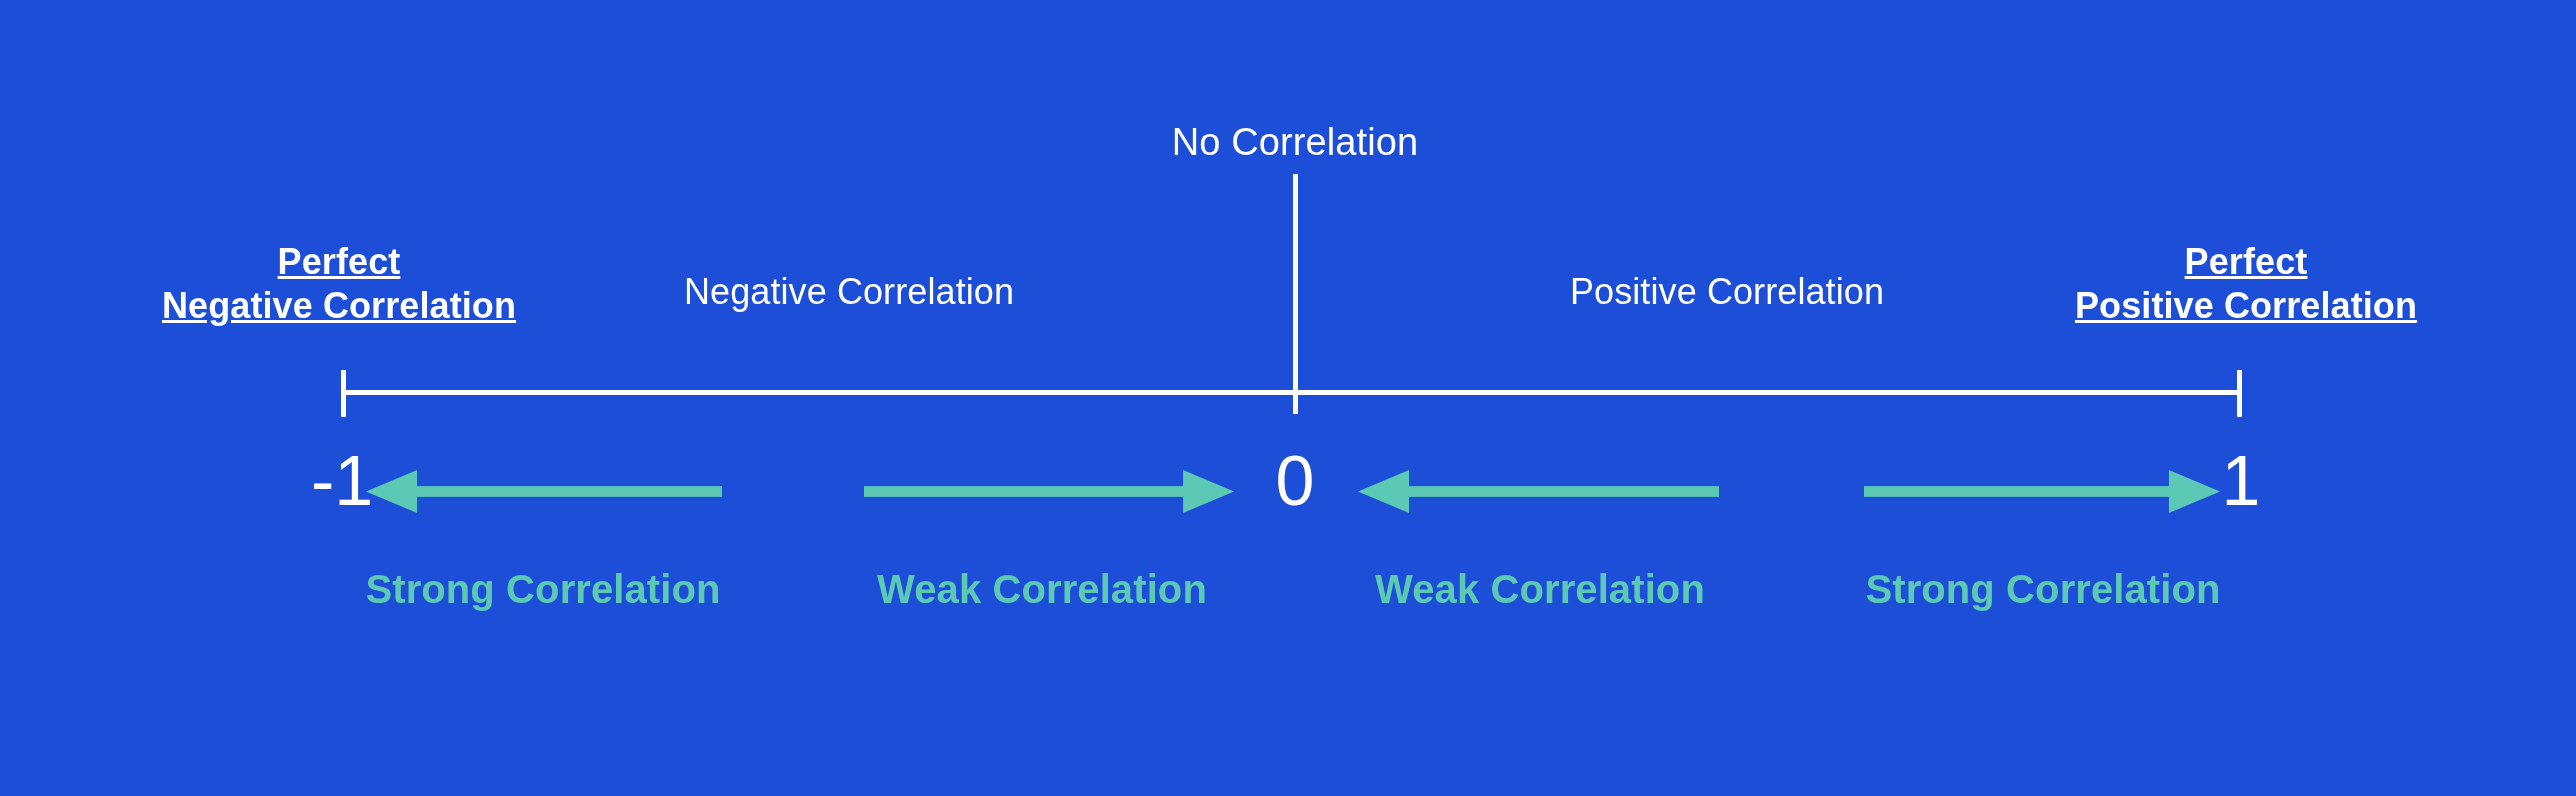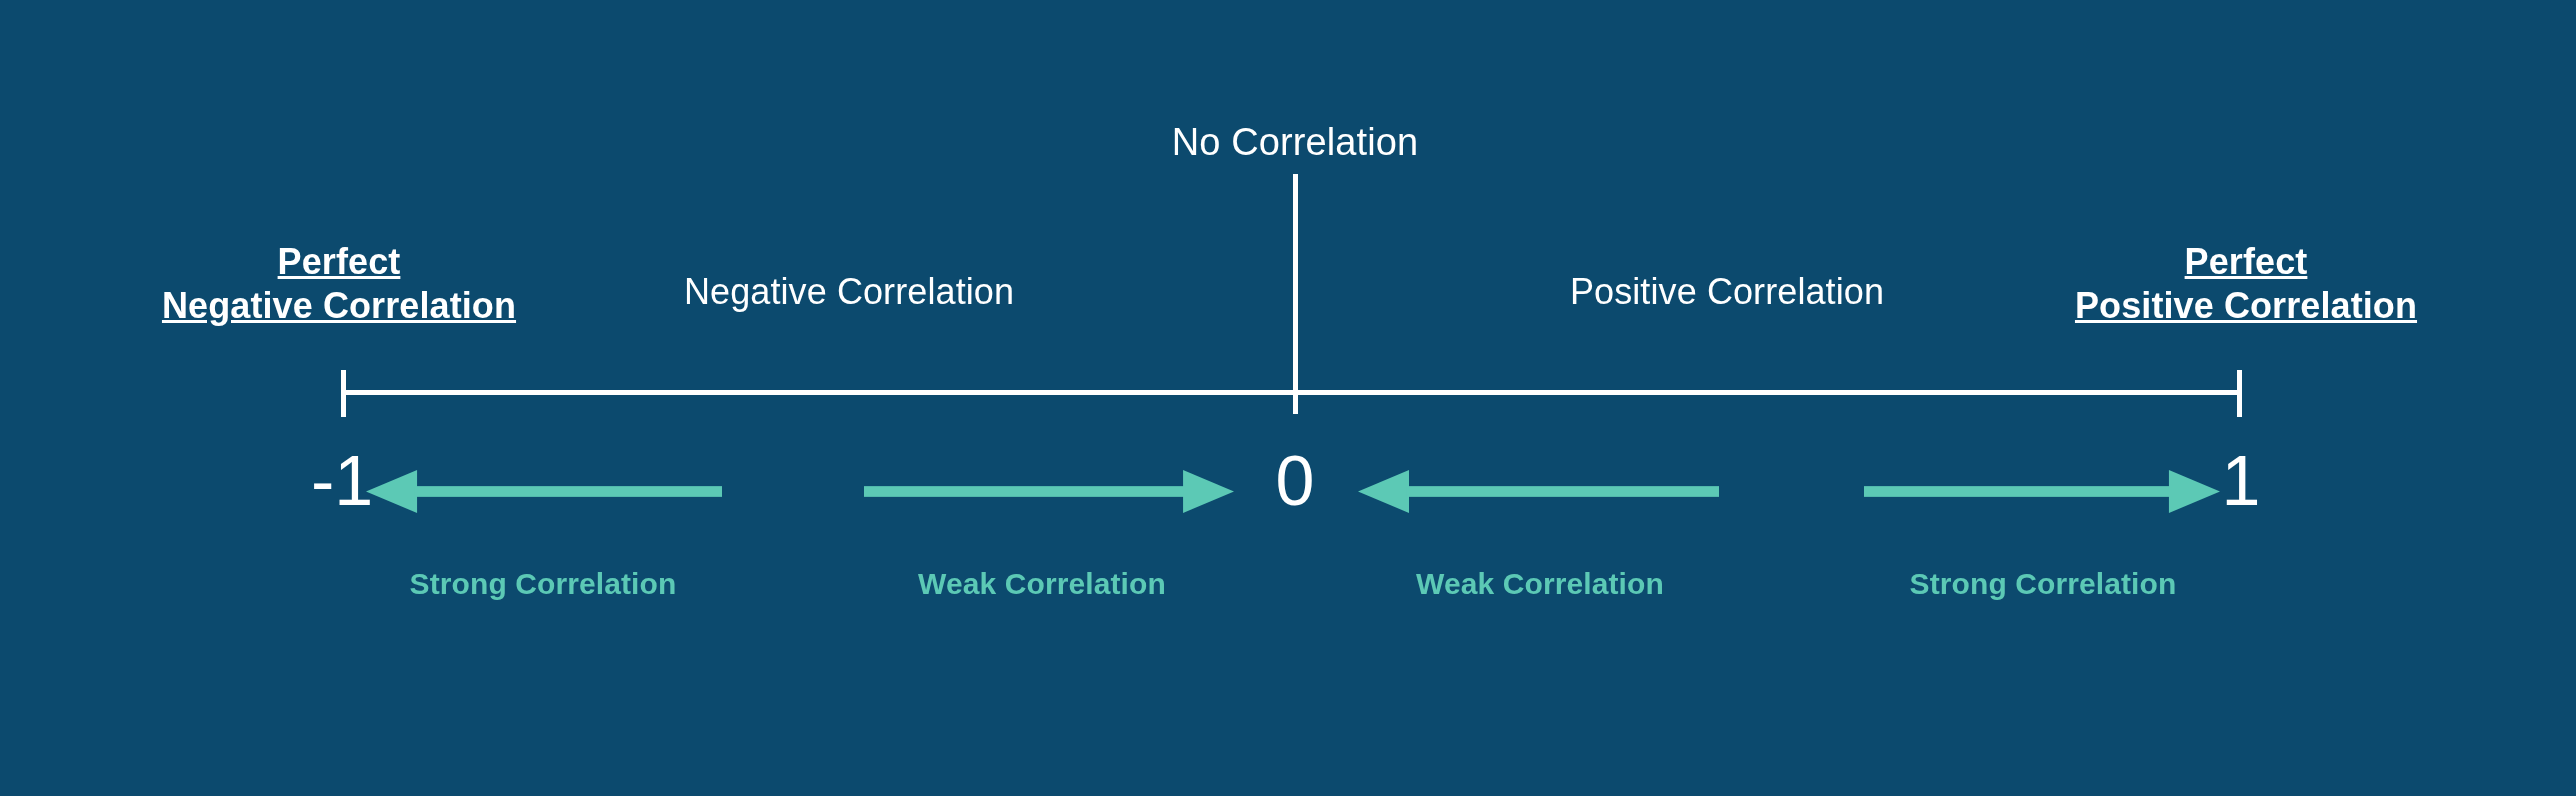"No Correlation" #stage { background: #0c4a6e -> #1d4ed8 }
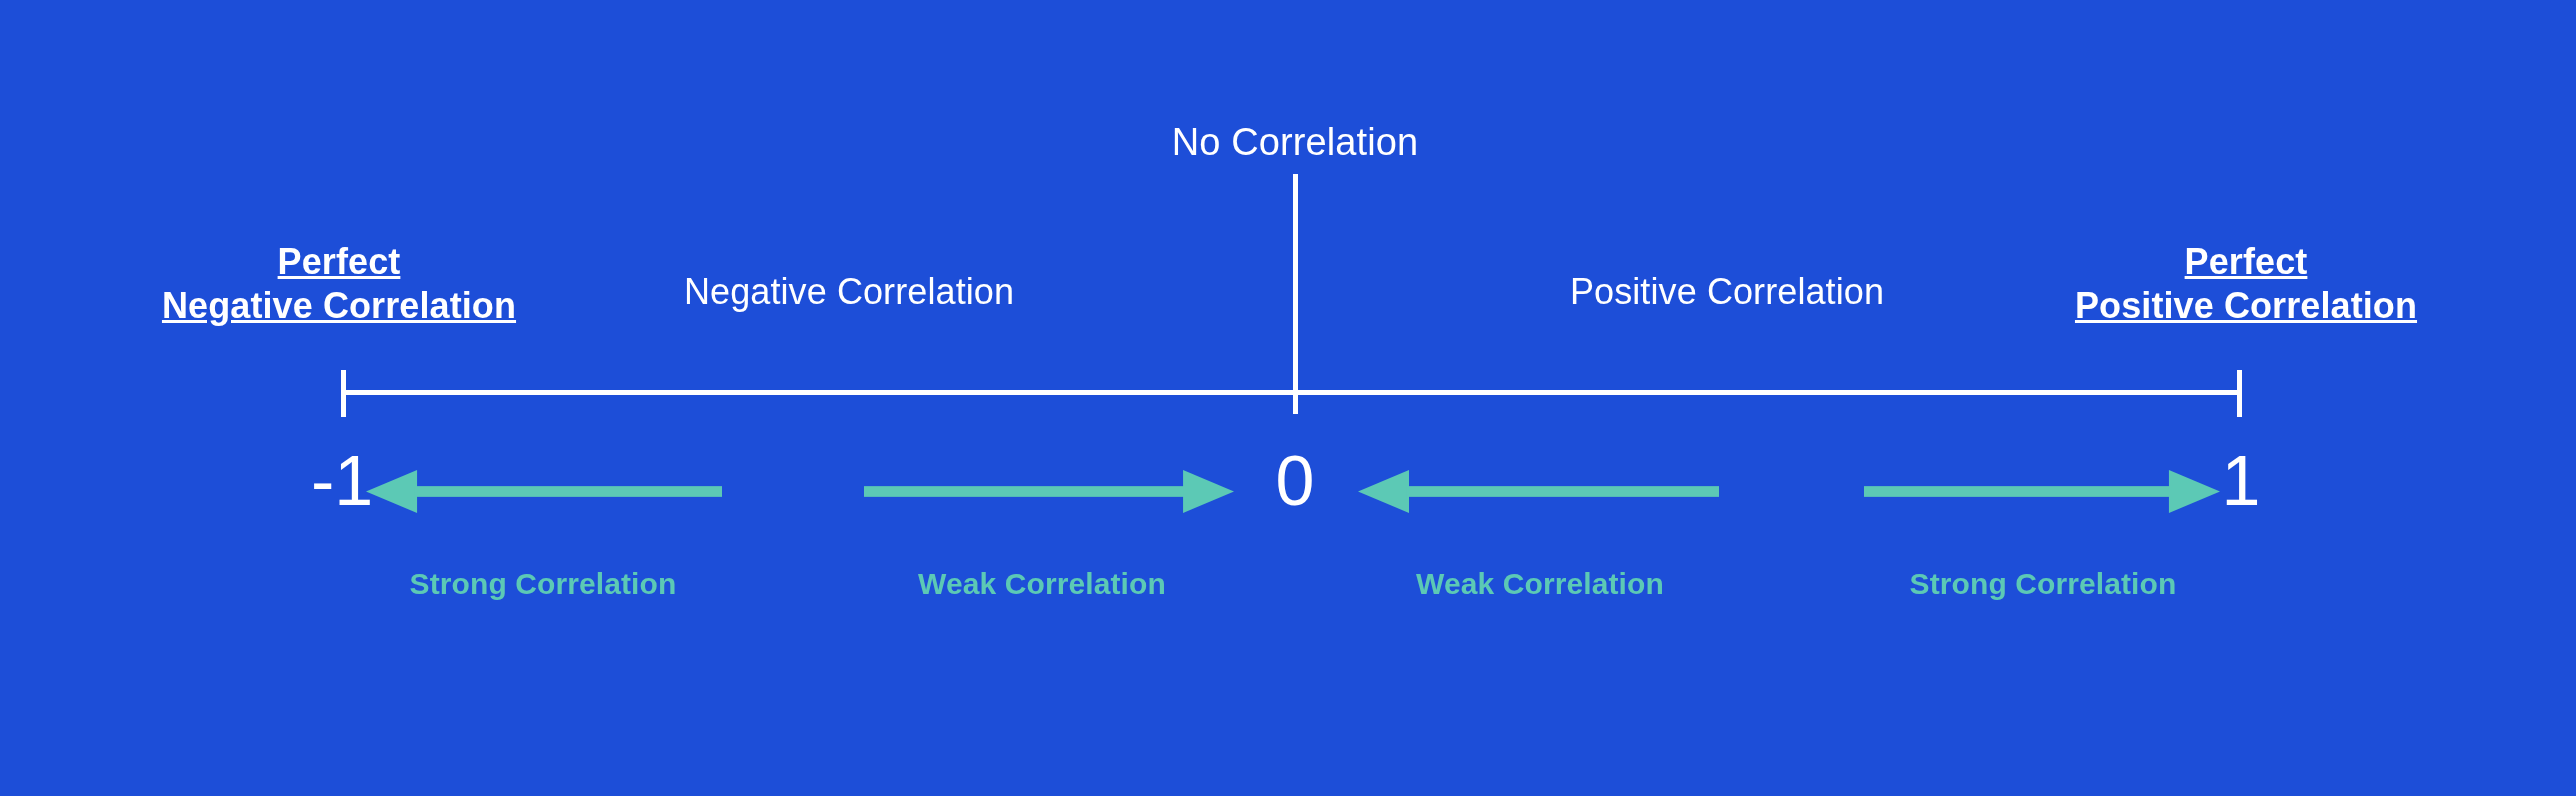"Strong Correlation" .cap { font-size: 30px -> 40px }
